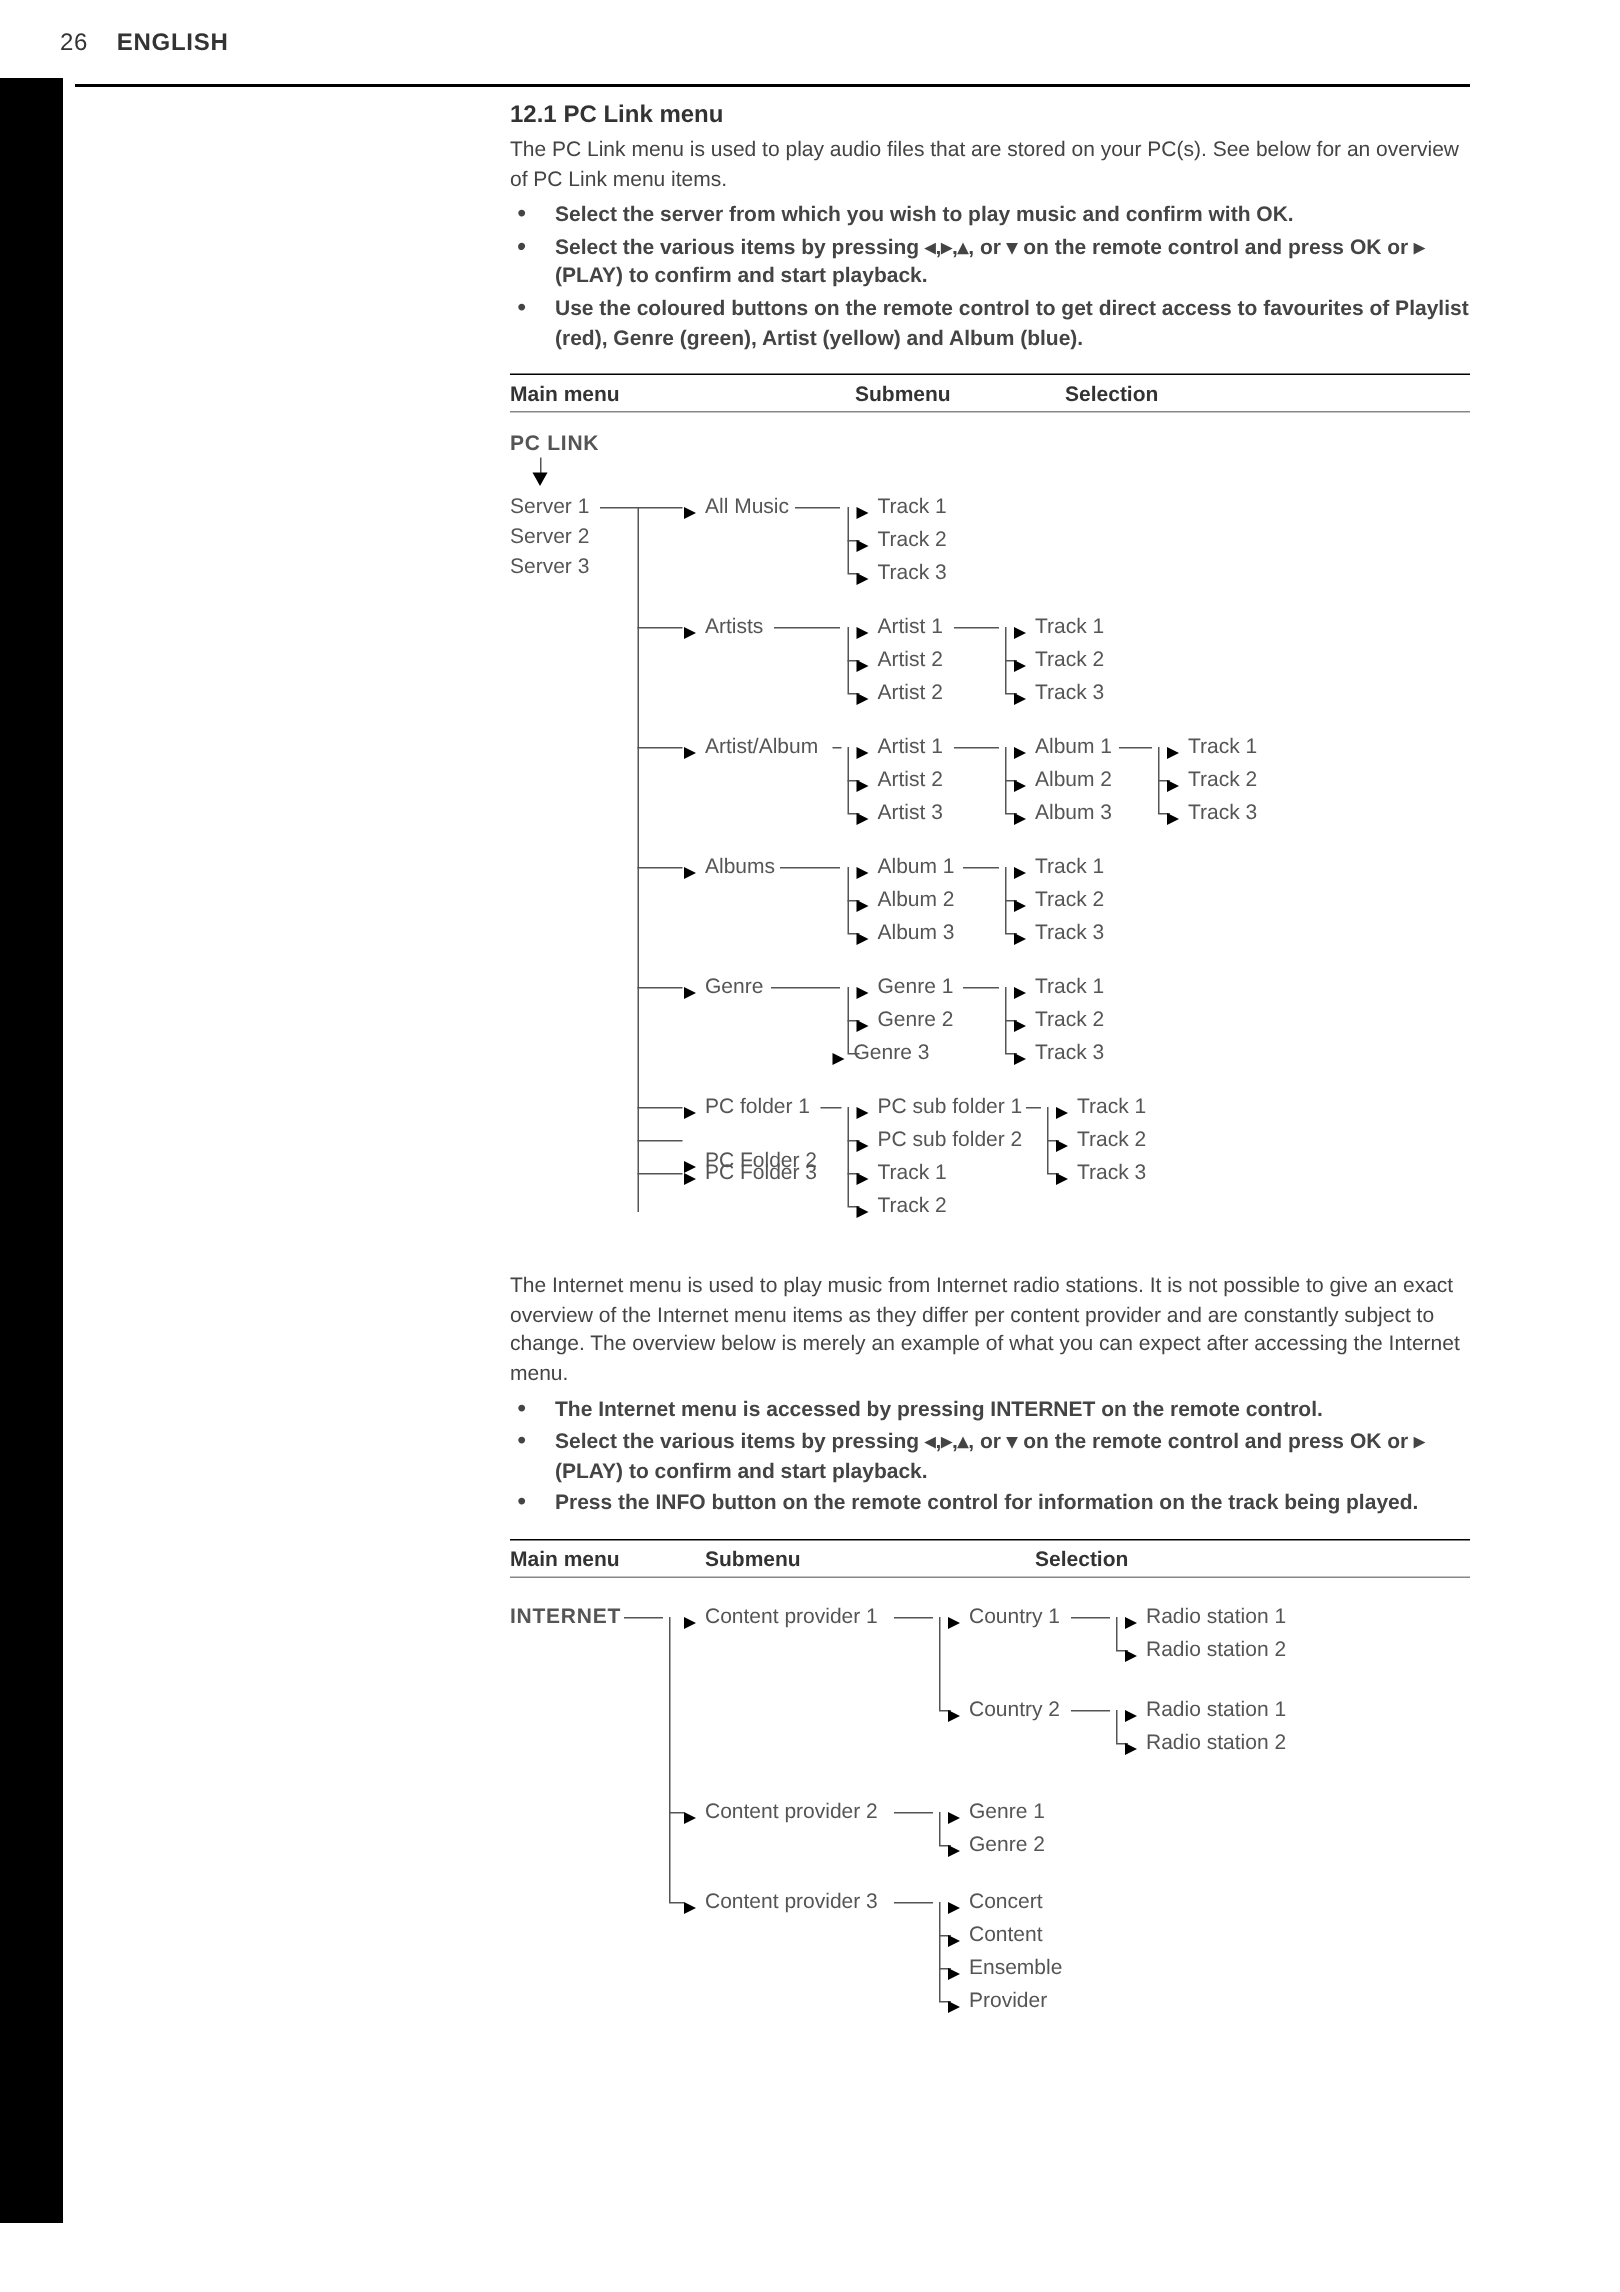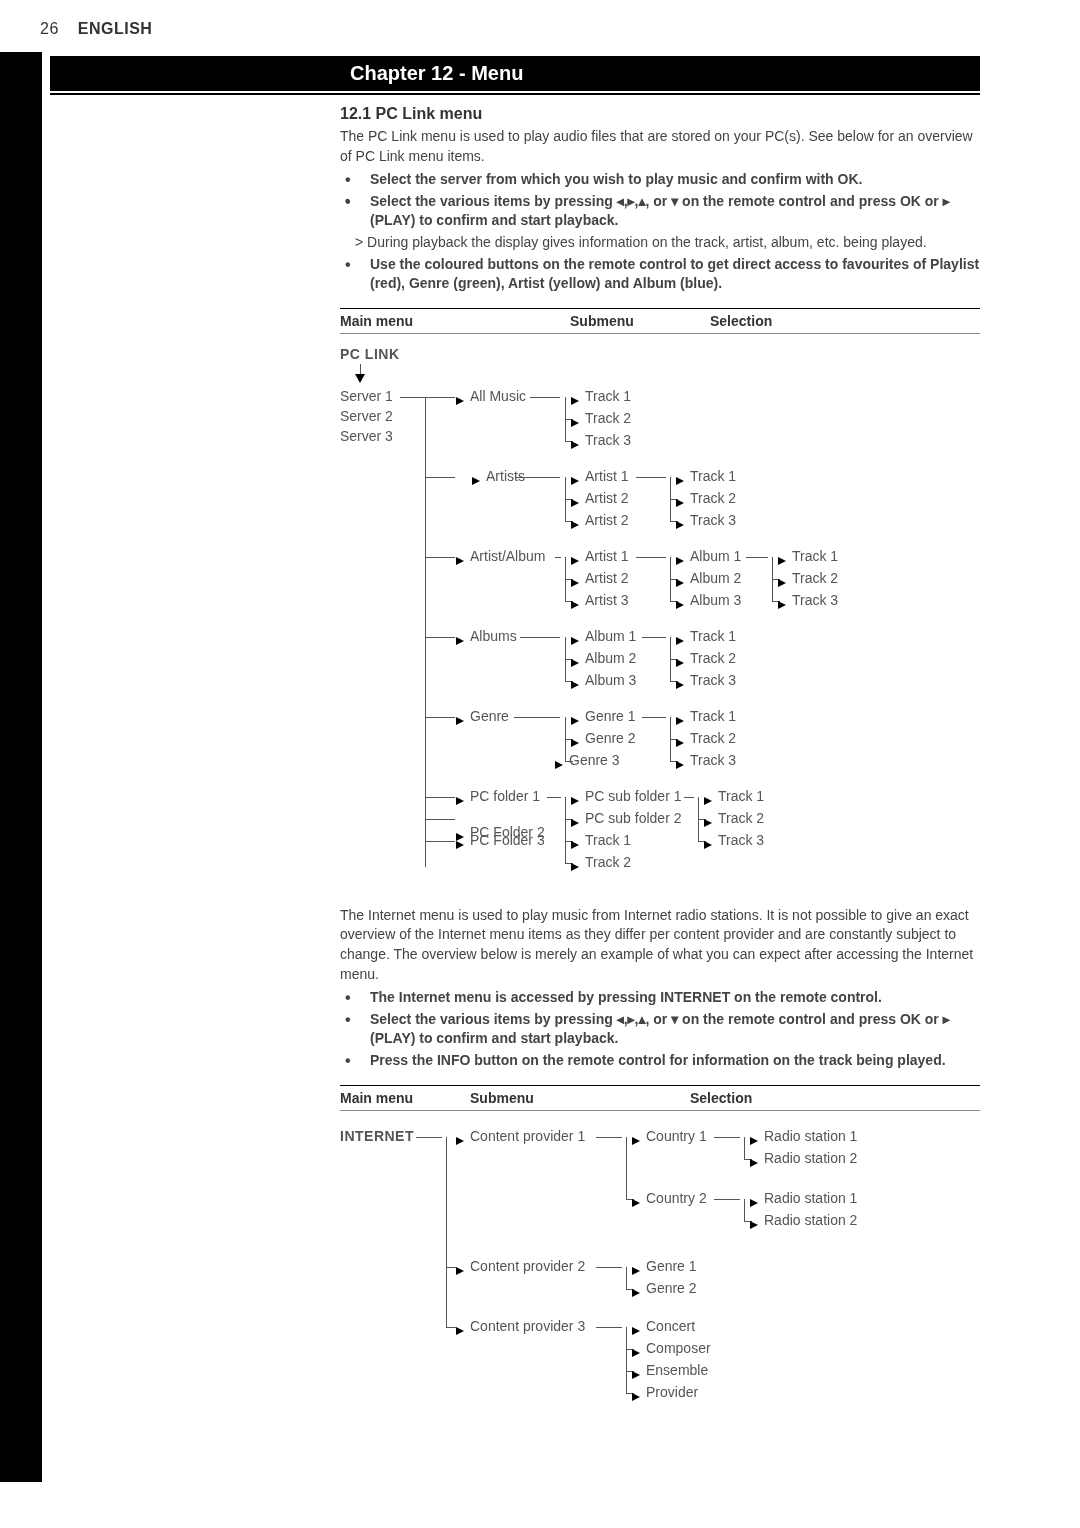"Chapter 12 - Menu" div.chapter-bar { html: <div> <div>Chapter 12 - Menu</div> </div> -> none }
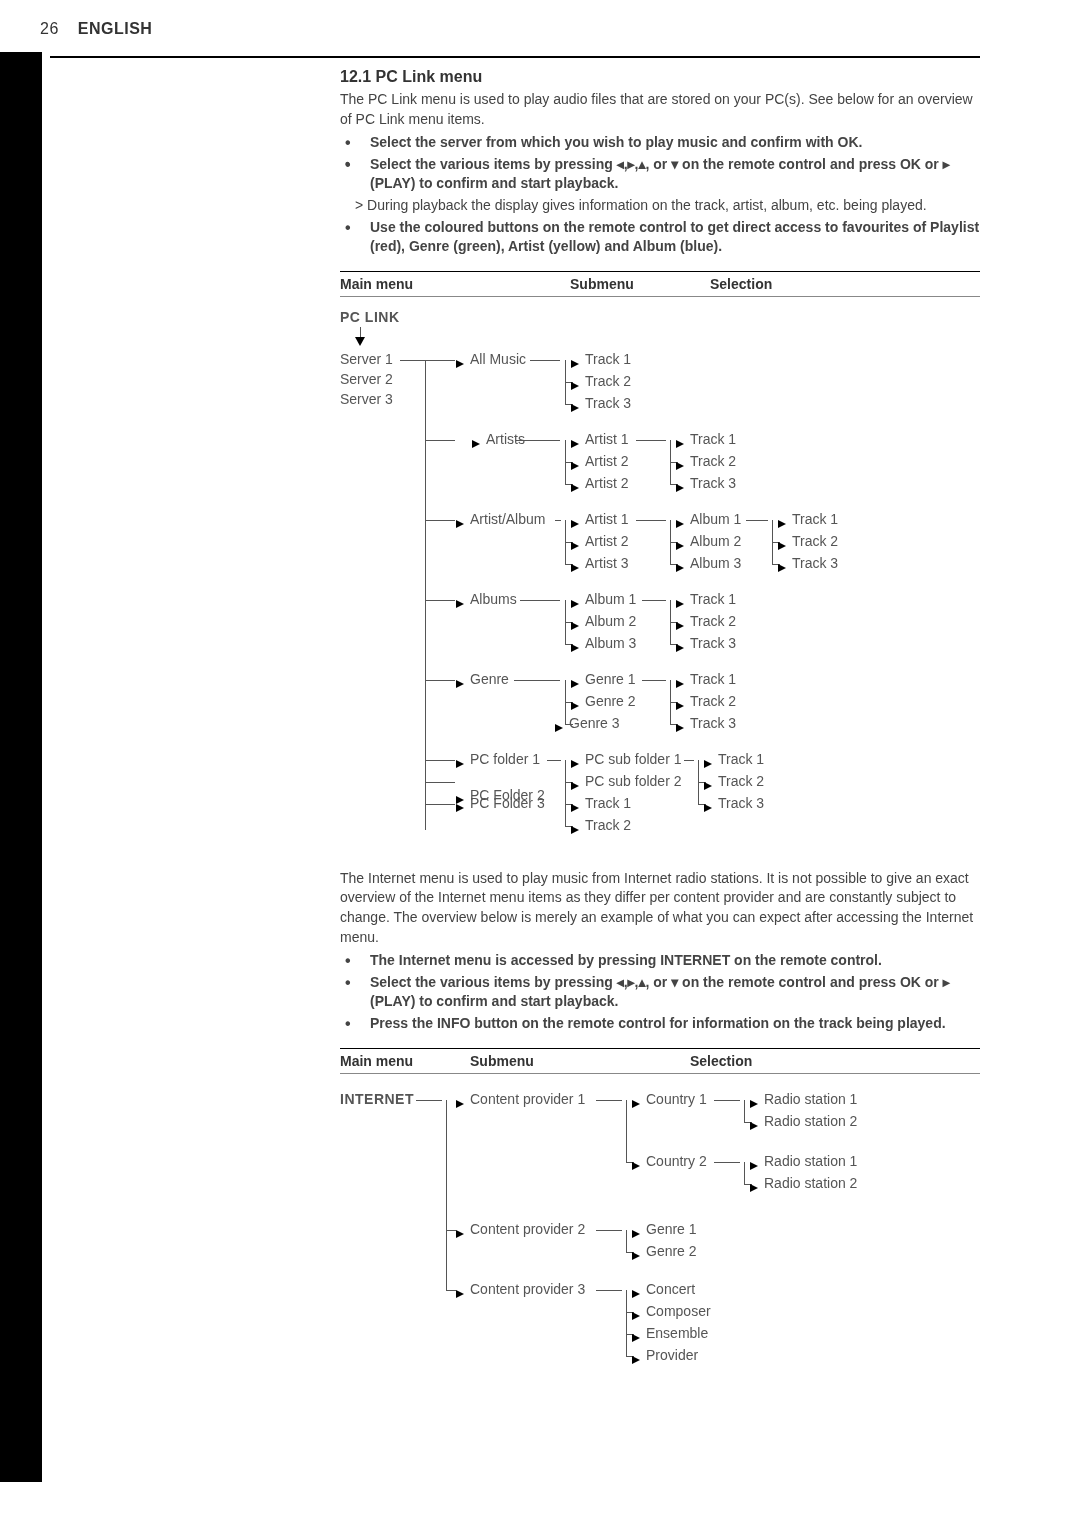"> During playback the display" div.sub { html: <div><span>&gt; </span><span>During playback the display gives information on the track, artist, album, etc. being played.</span></div> -> none }
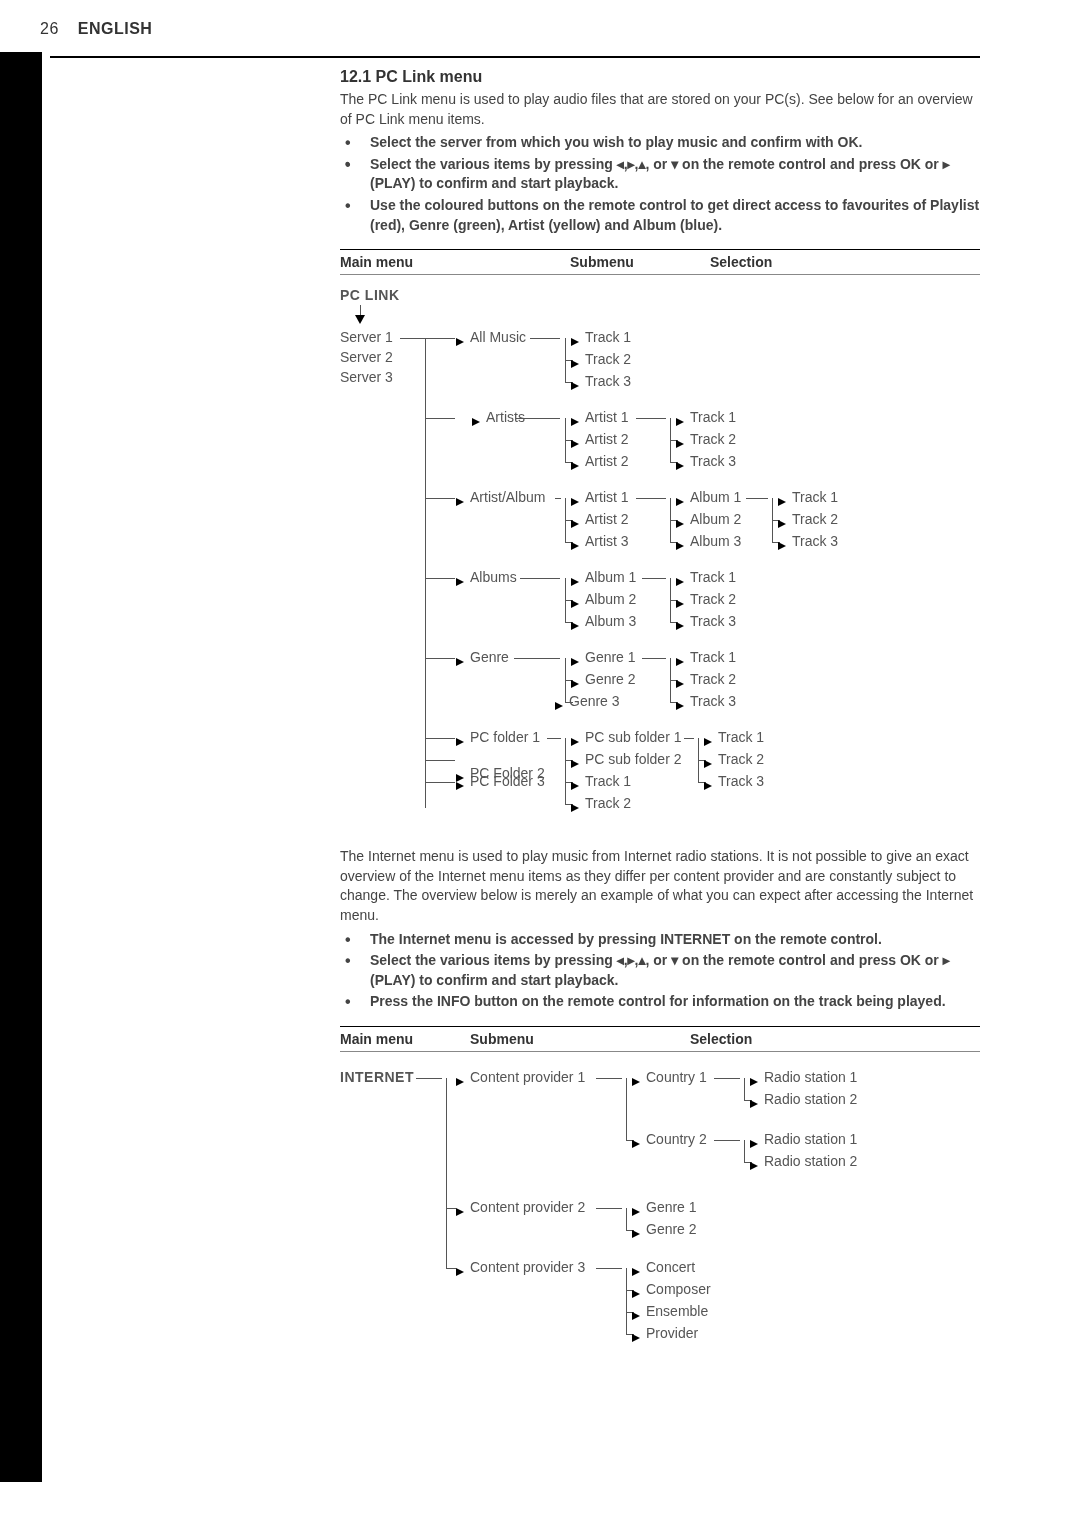"Artists" div.node { margin-left: 16px -> none }
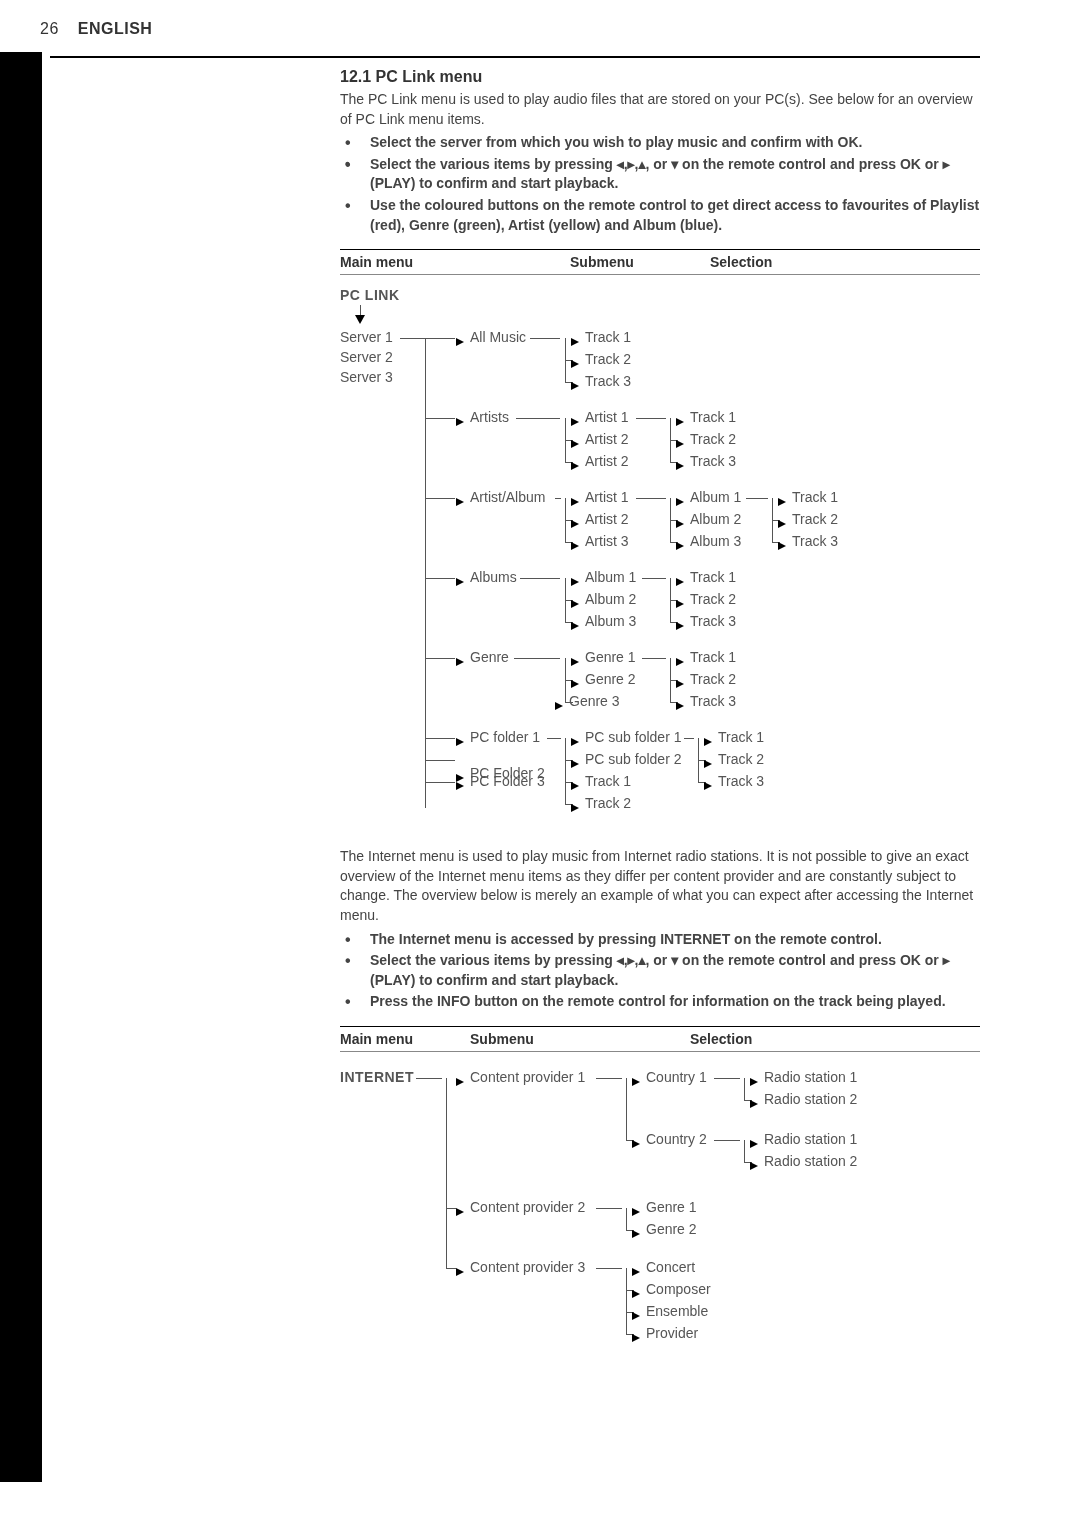"Composer" div.node { text: Composer -> Content }
